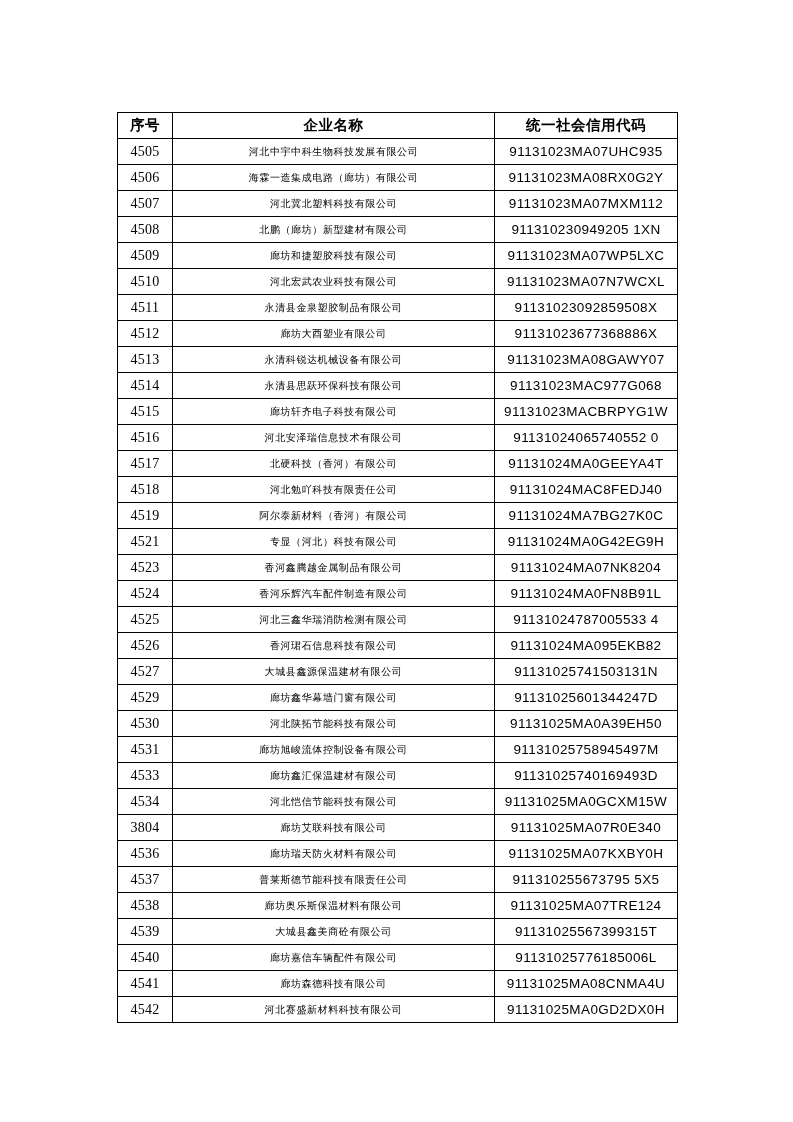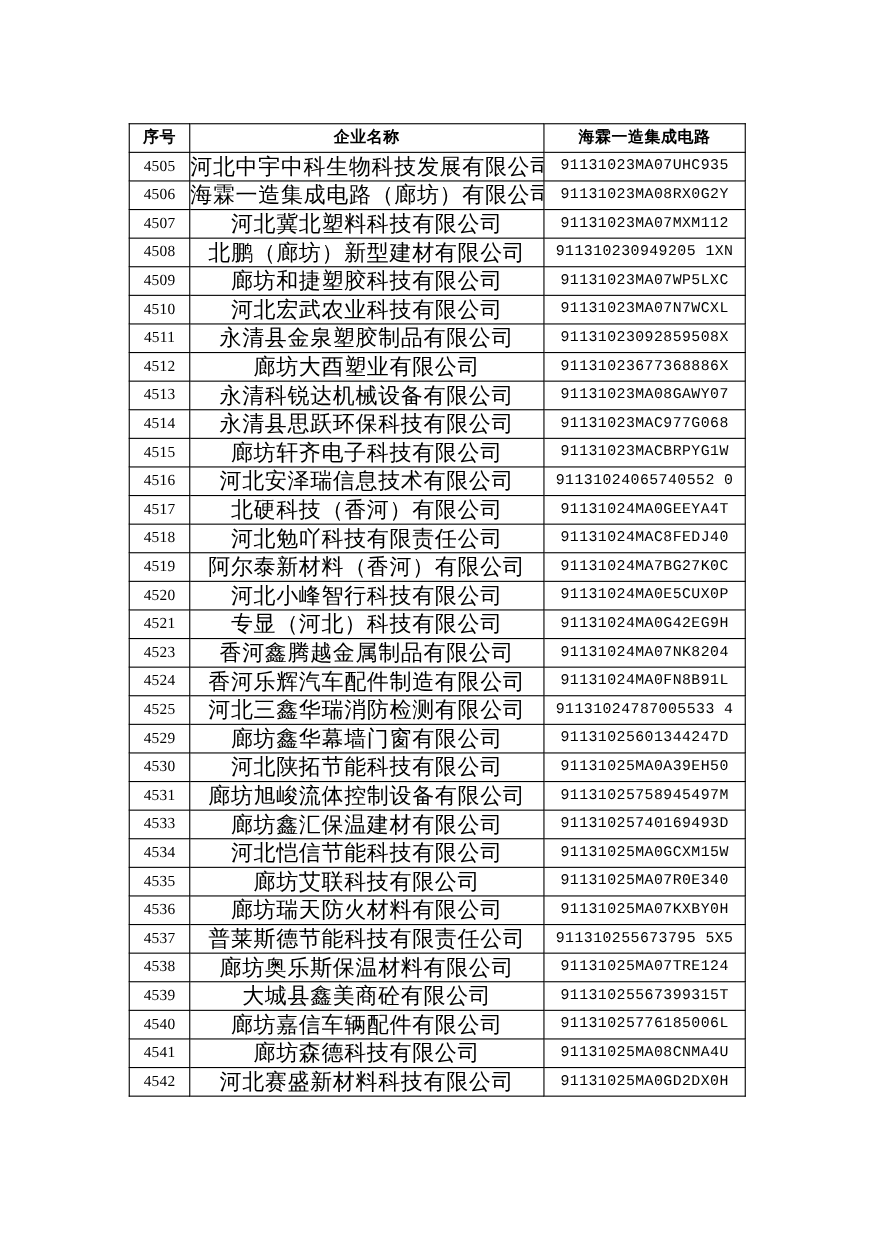"海霖一造集成电路" th.head-code { text: 海霖一造集成电路 -> 统一社会信用代码 }
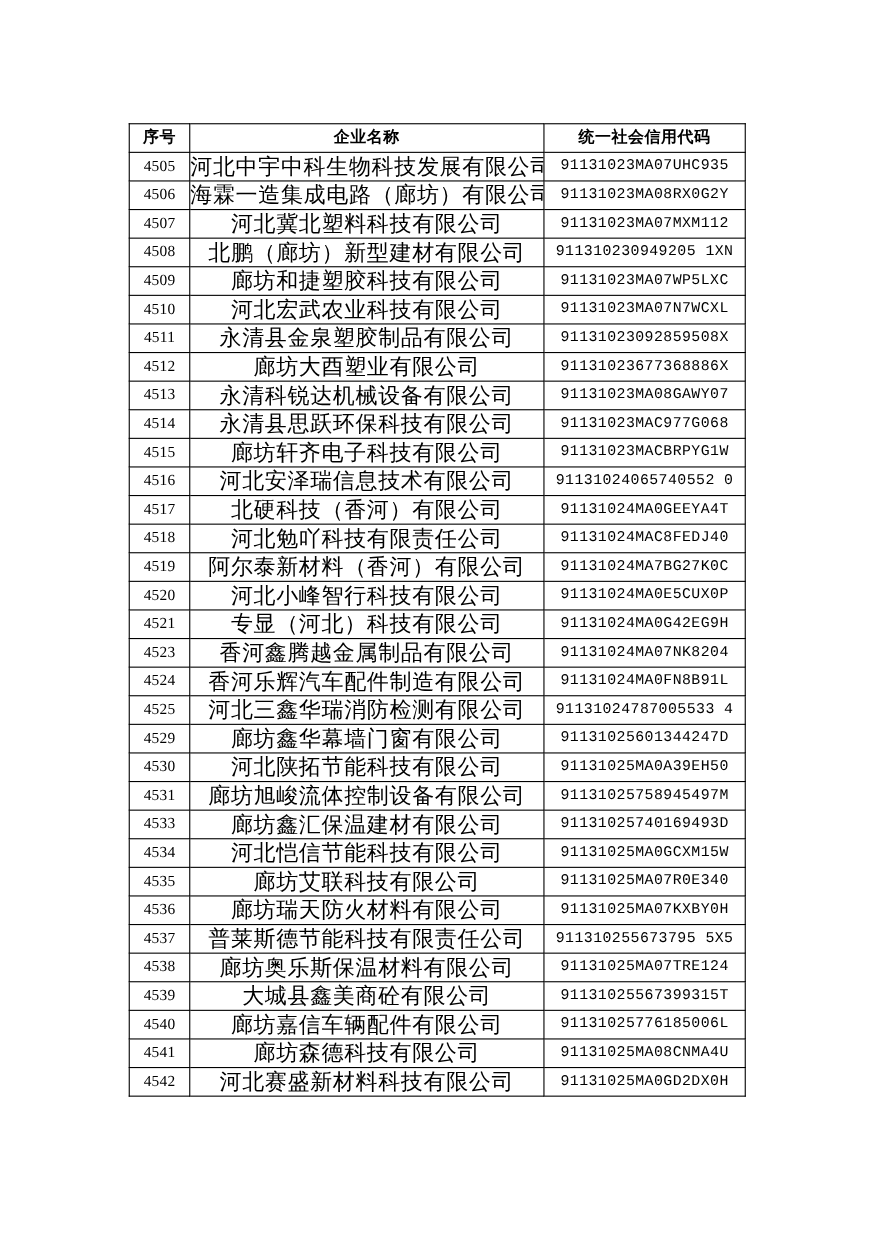"河北中宇中科生物科技发展有限公司" td.cell-name { font-size: 20px -> 10px }
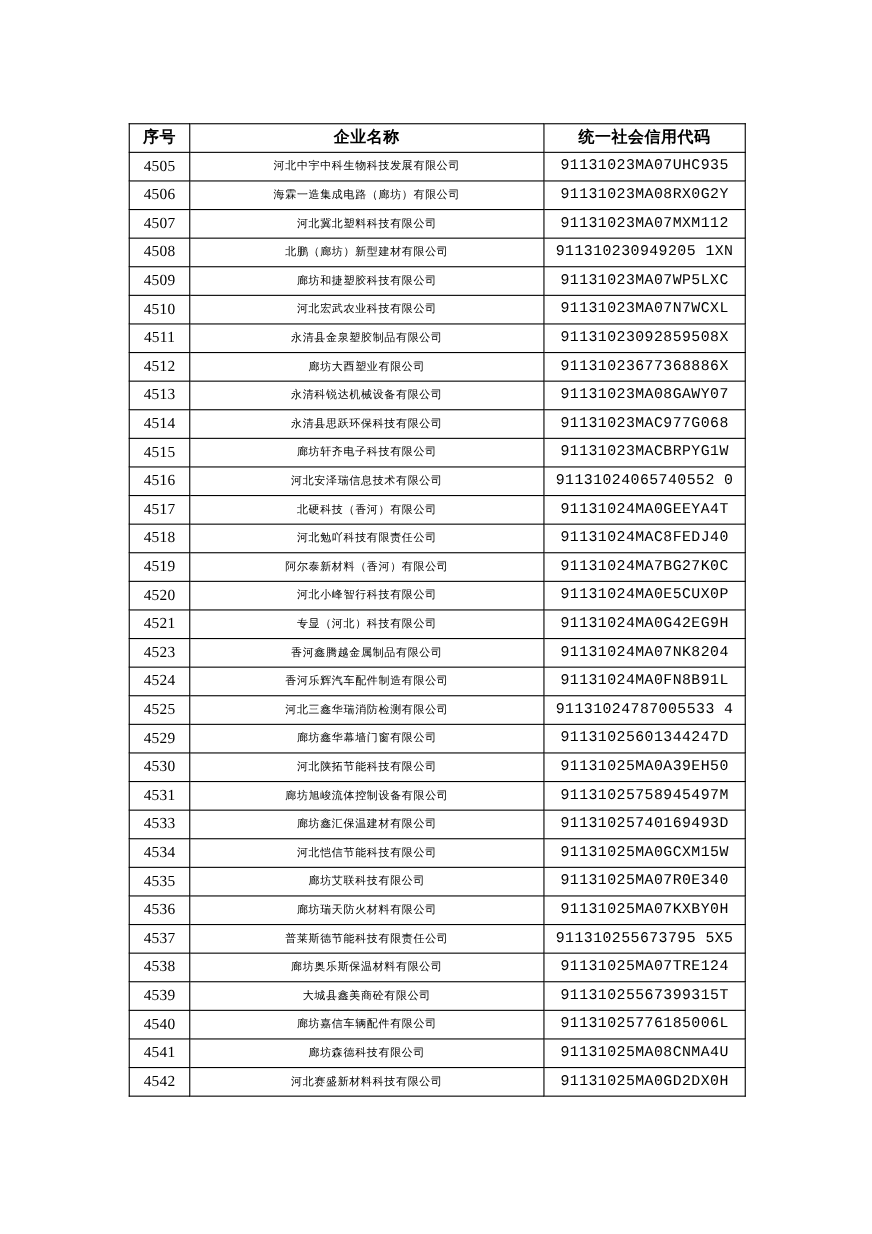"91131023MA07UHC935" td.cell-code { font-family: Liberation Mono, monospace -> Liberation Sans, sans-serif }
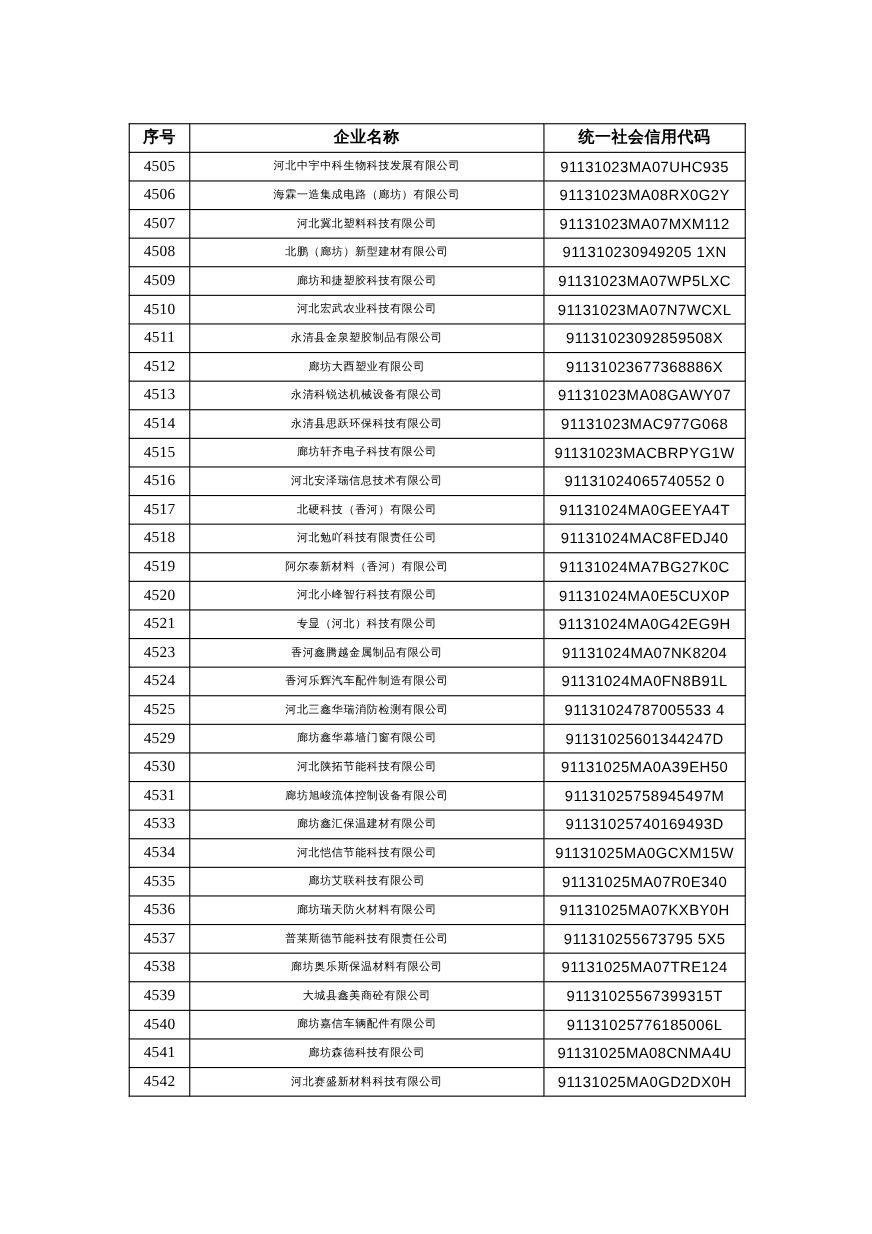"4520" tr { html: <tr> <td>4520</td> <td>河北小峰智行科技有限公司</td> <td>91131024MA0E5CUX0P</td> </tr> -> none }
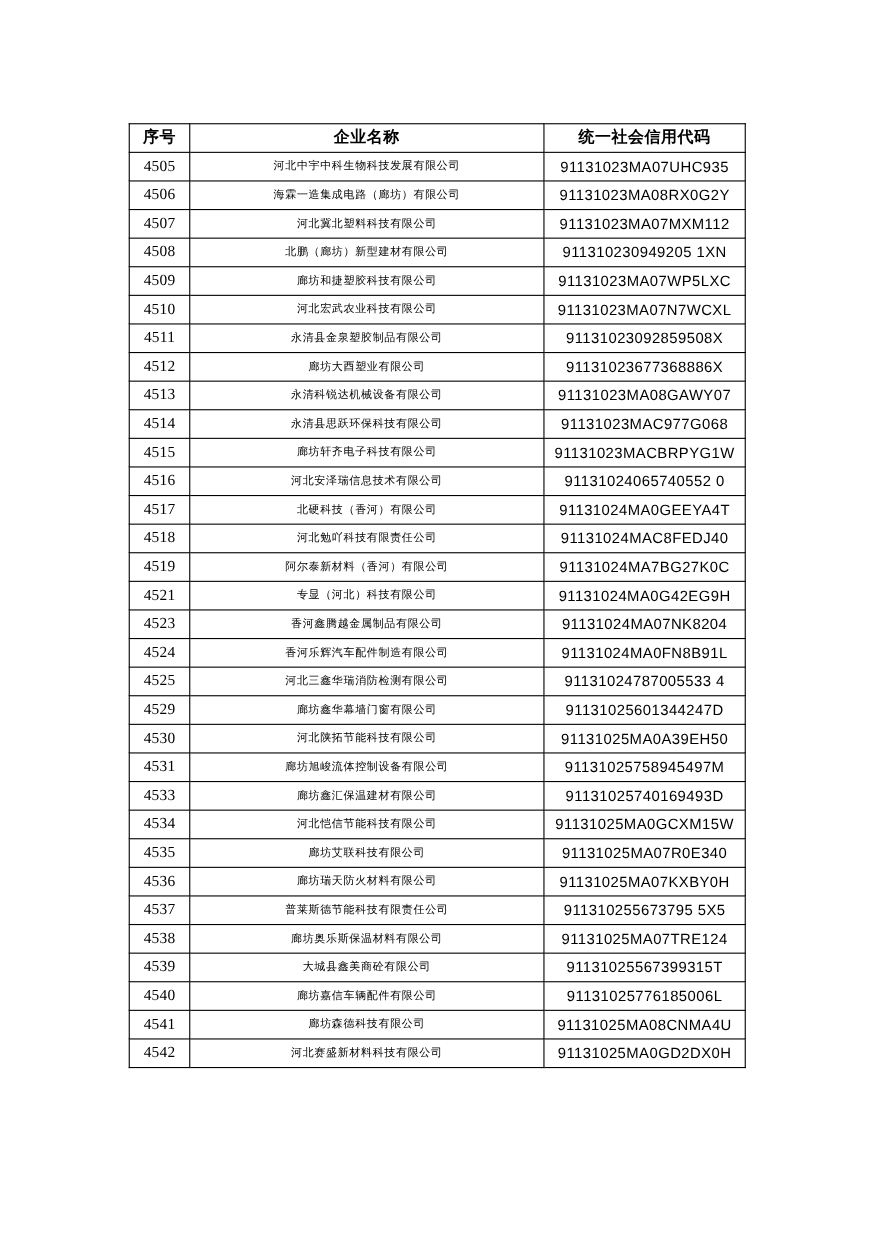"4526" tr { html: none -> <tr> <td>4526</td> <td>香河珺石信息科技有限公司</td> <td>91131024MA095EKB82</td> </tr> }
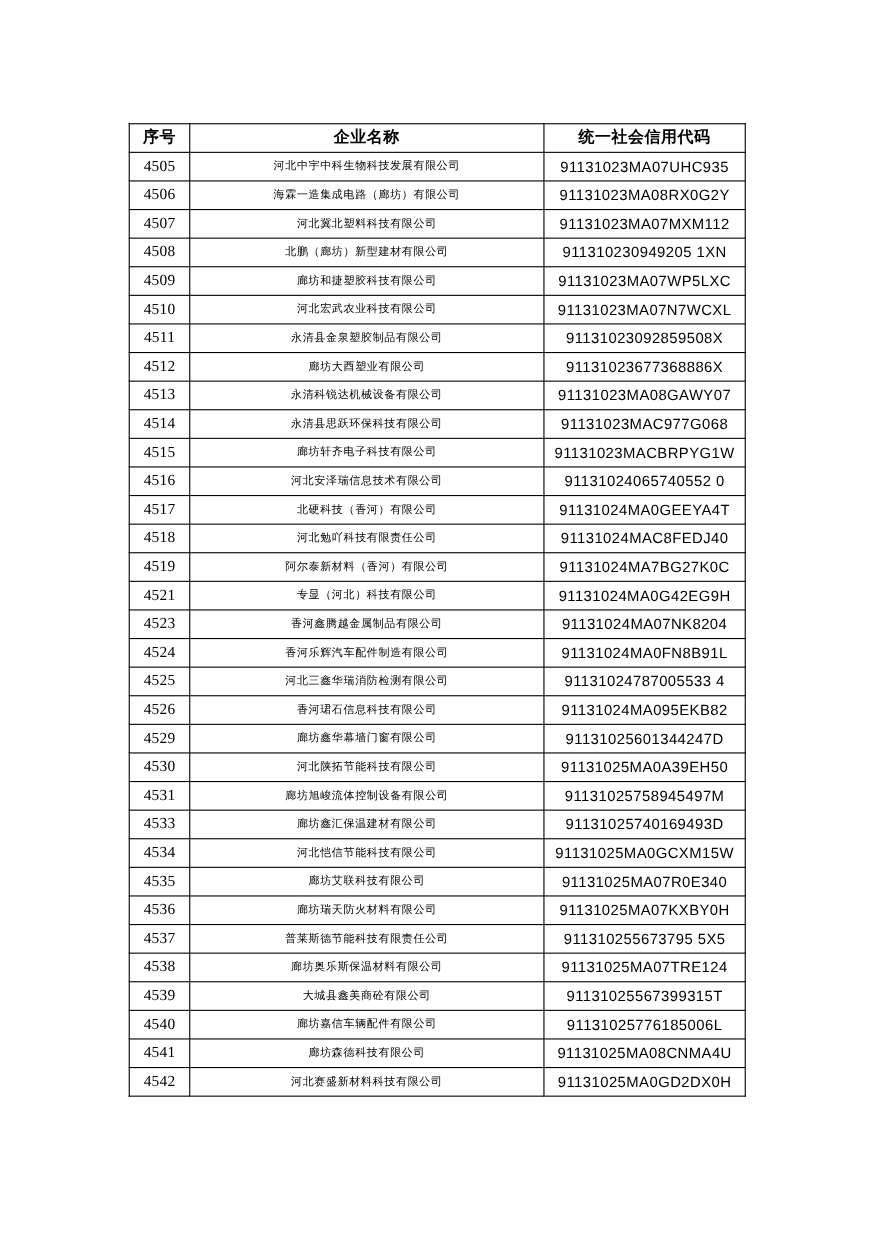"4527" tr { html: none -> <tr> <td>4527</td> <td>大城县鑫源保温建材有限公司</td> <td>91131025741503131N</td> </tr> }
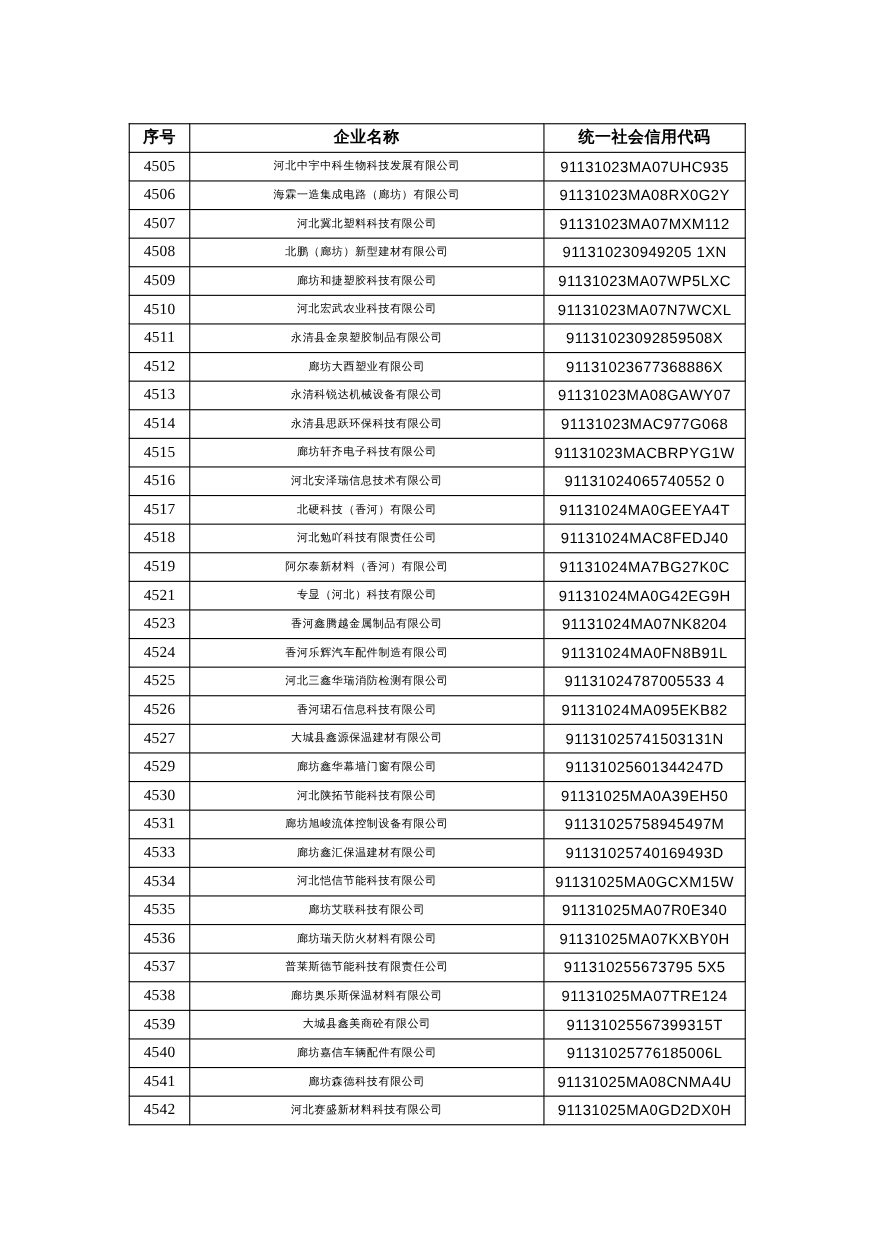"4535" td.cell-index { text: 4535 -> 3804 }
